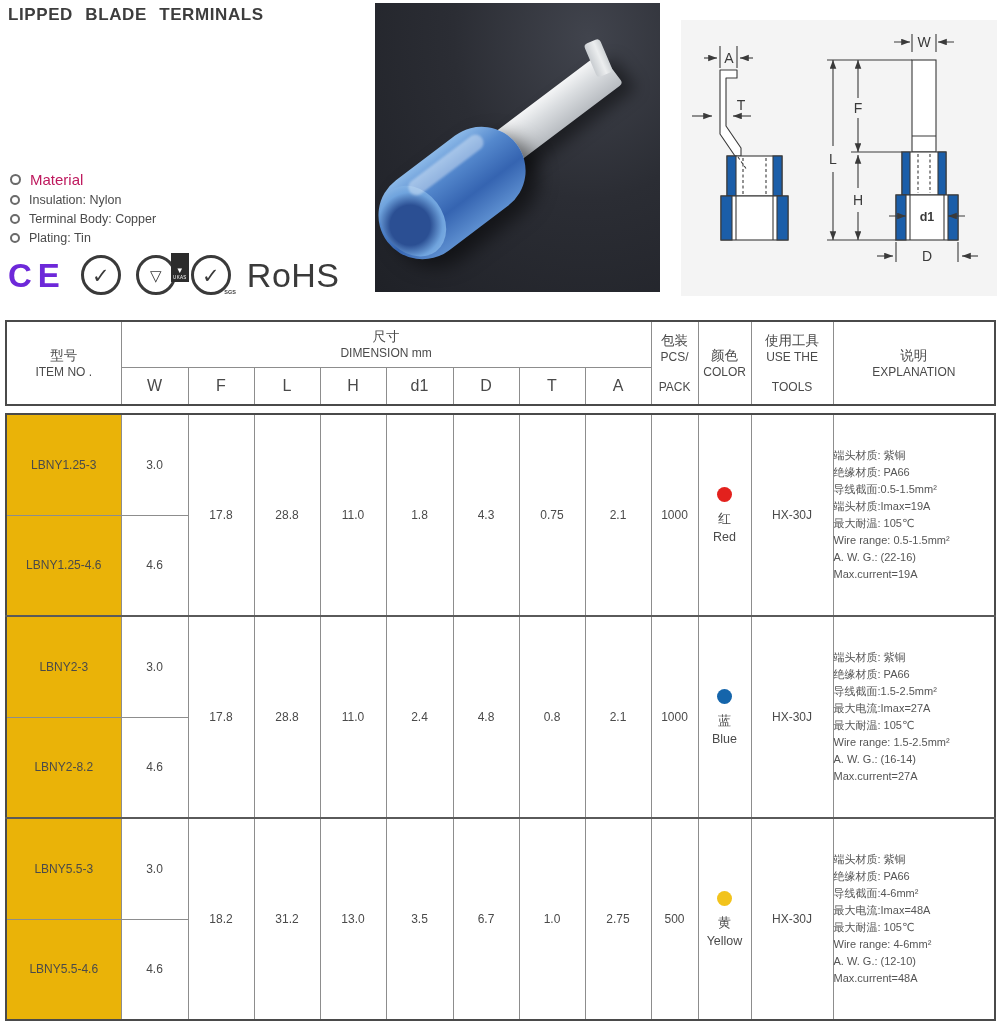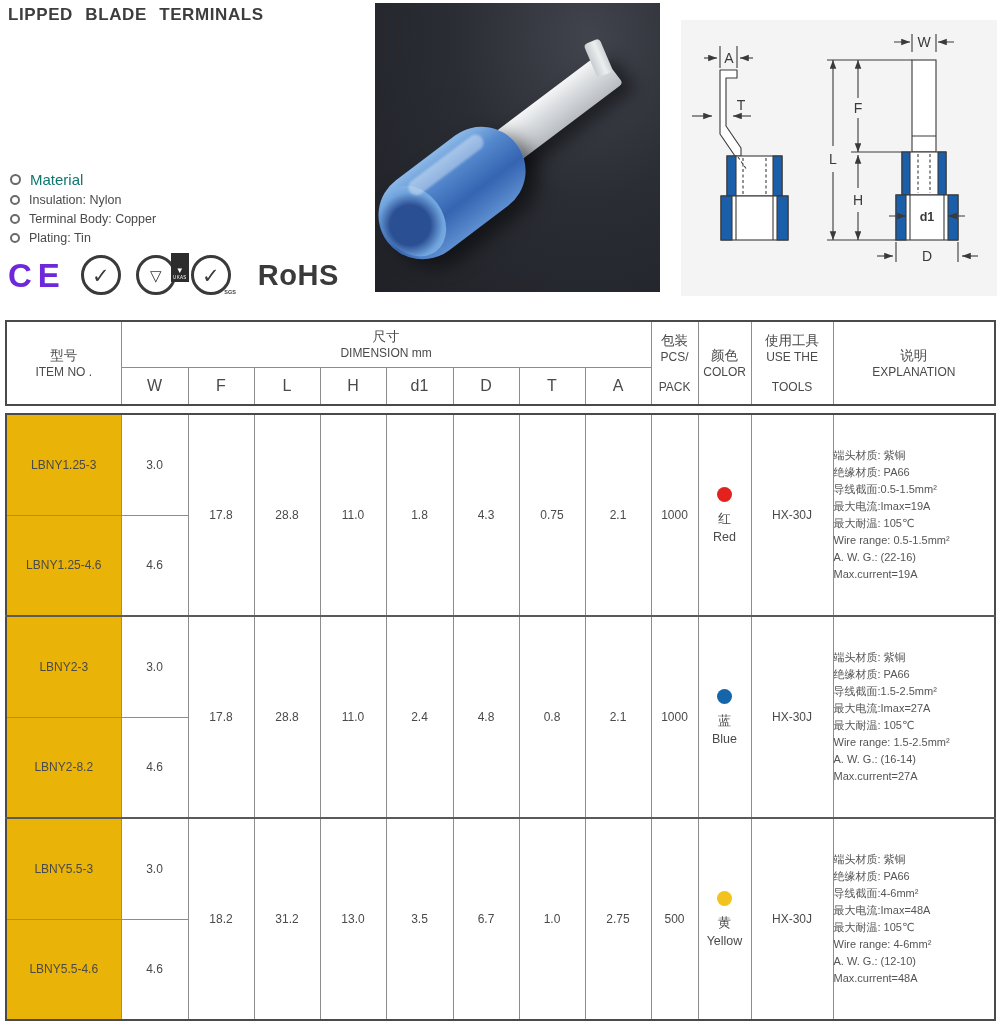"Material" .mat-head { color: #0f766e -> #be185d }
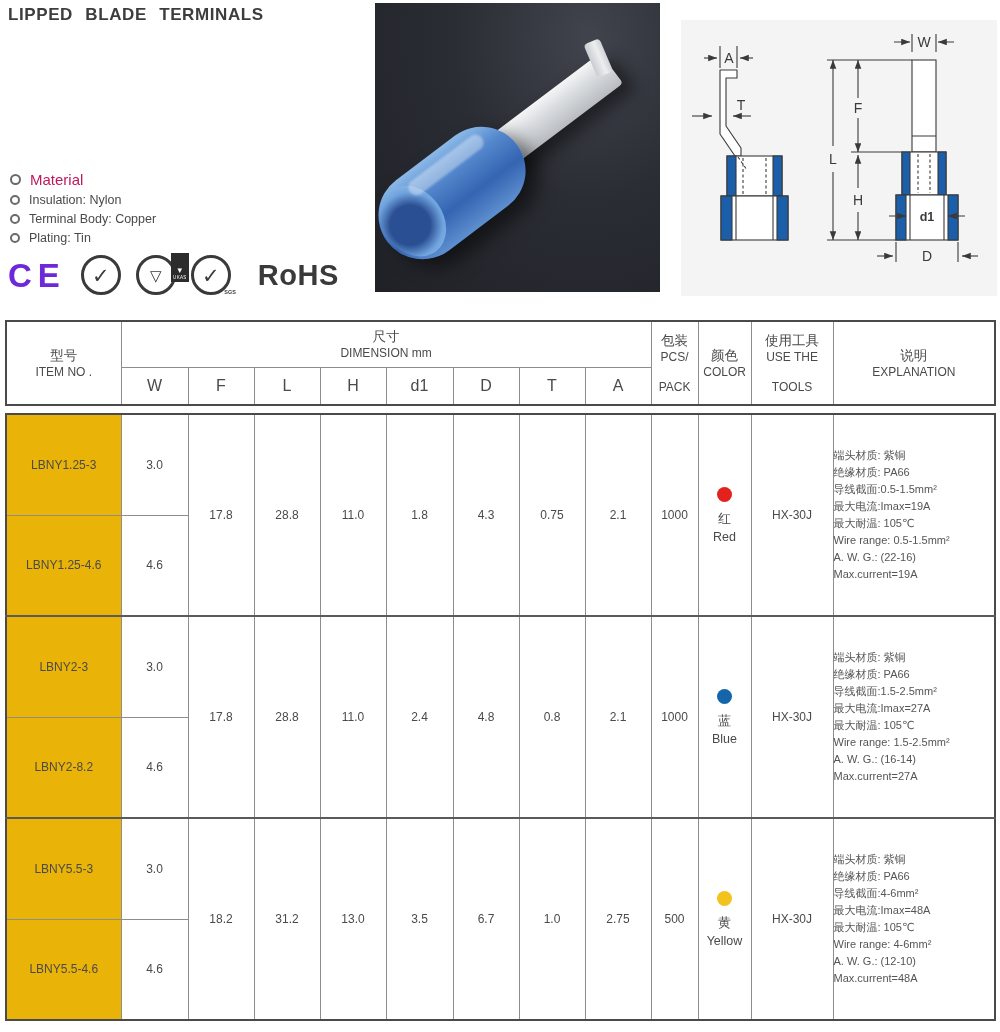"RoHS" .rohs { font-size: 29px -> 34px; font-weight: bold -> normal; margin-left: 12px -> 1px }
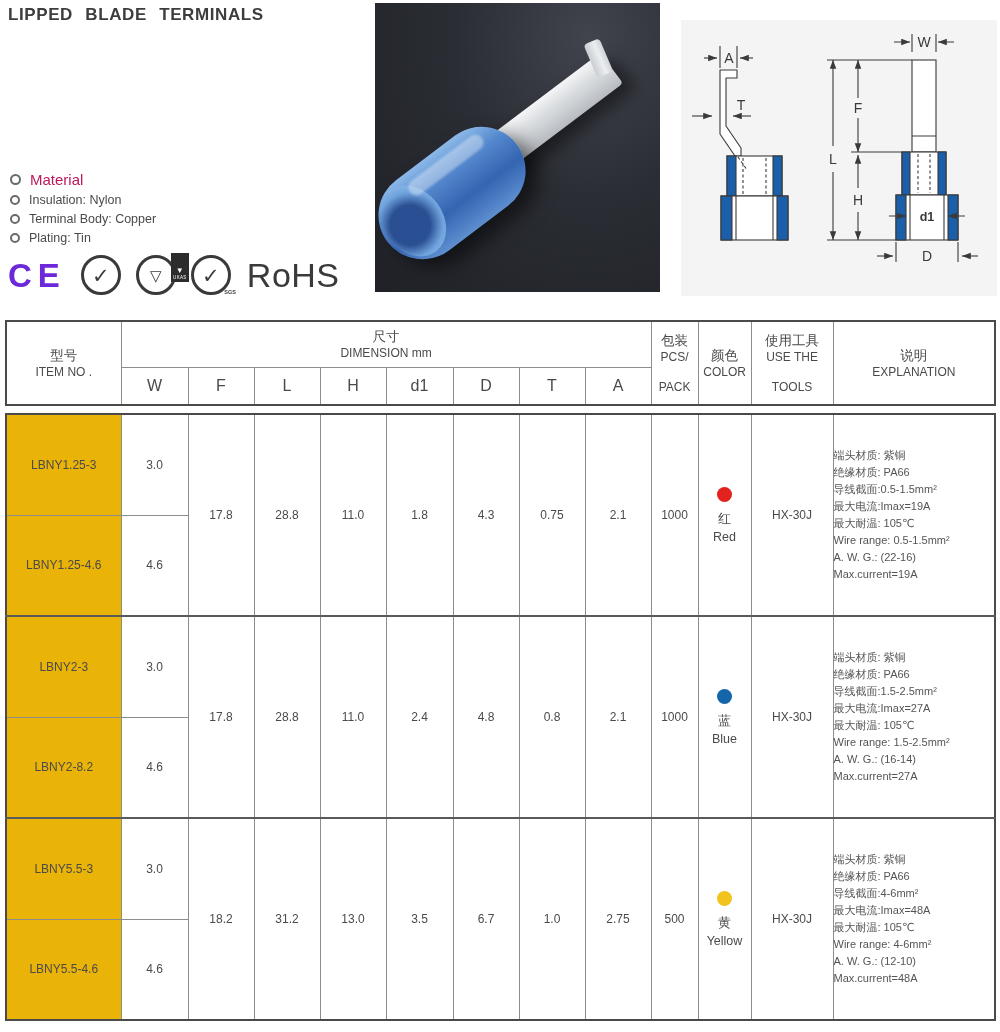"最大电流:Imax=19A" div { text: 最大电流:Imax -> 端头材质:Imax }
